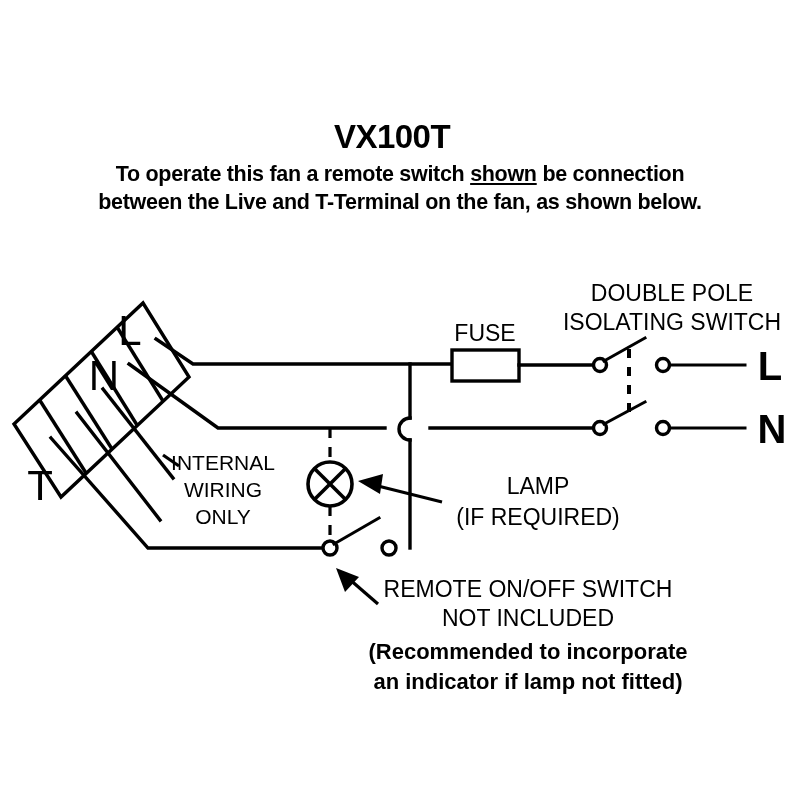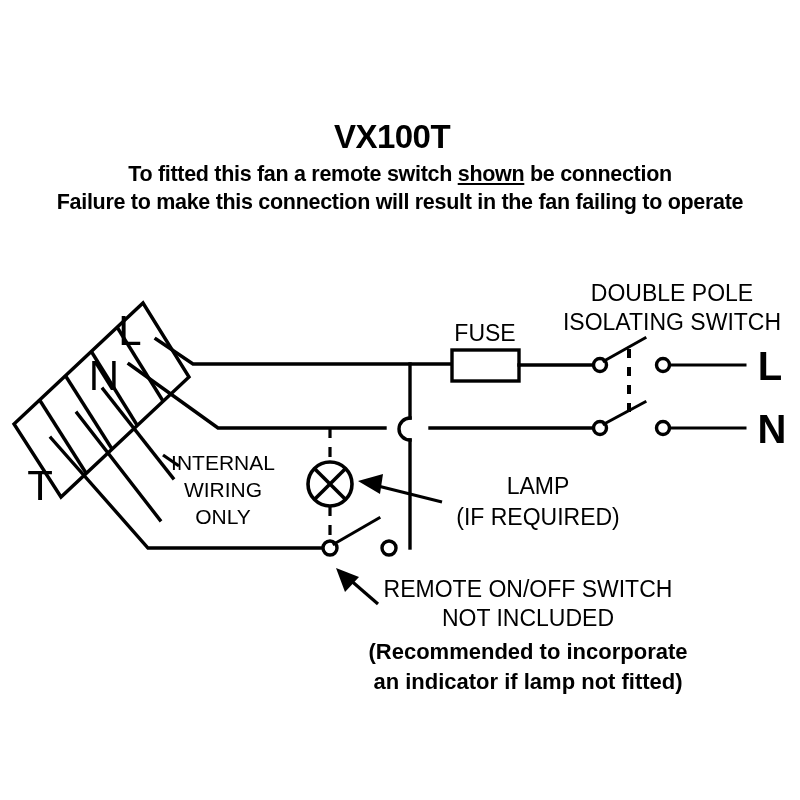"To fitted this fan a" span { text: fitted -> operate }
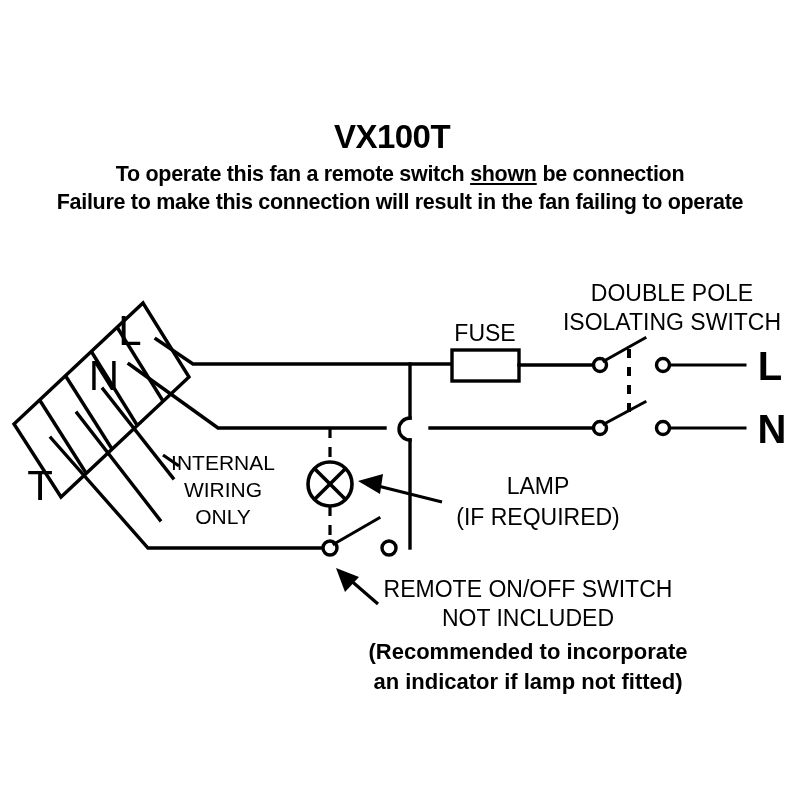"between the Live and T-Terminal" div.notice-line { html: none -> <div>between the Live and T-Terminal on the fan, as shown below.</div> }
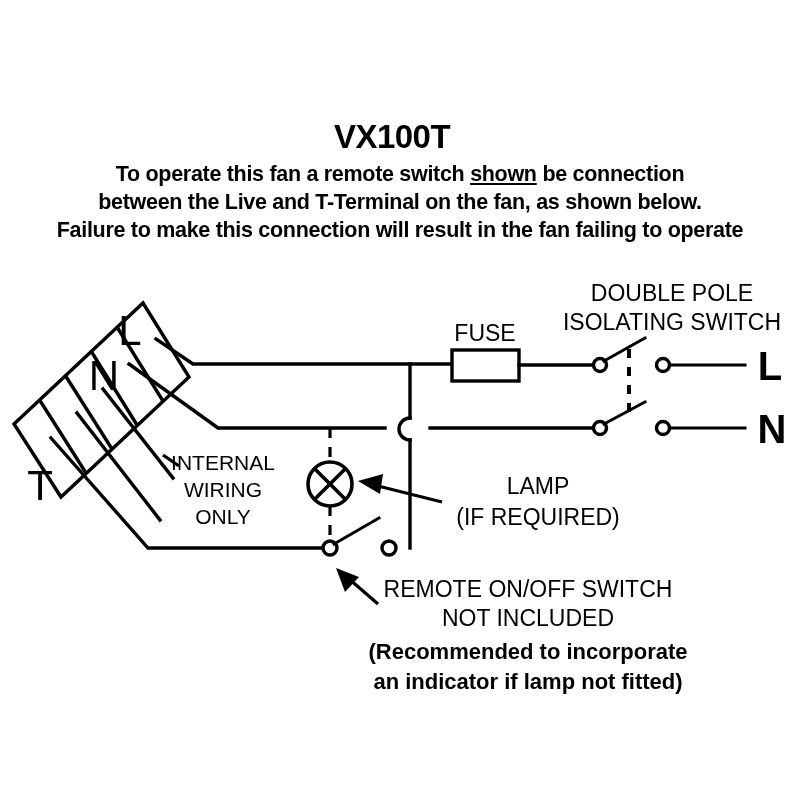"Failure to make this connection" div.notice-line { html: <div>Failure to make this connection will result in the fan failing to operate</div> -> none }
